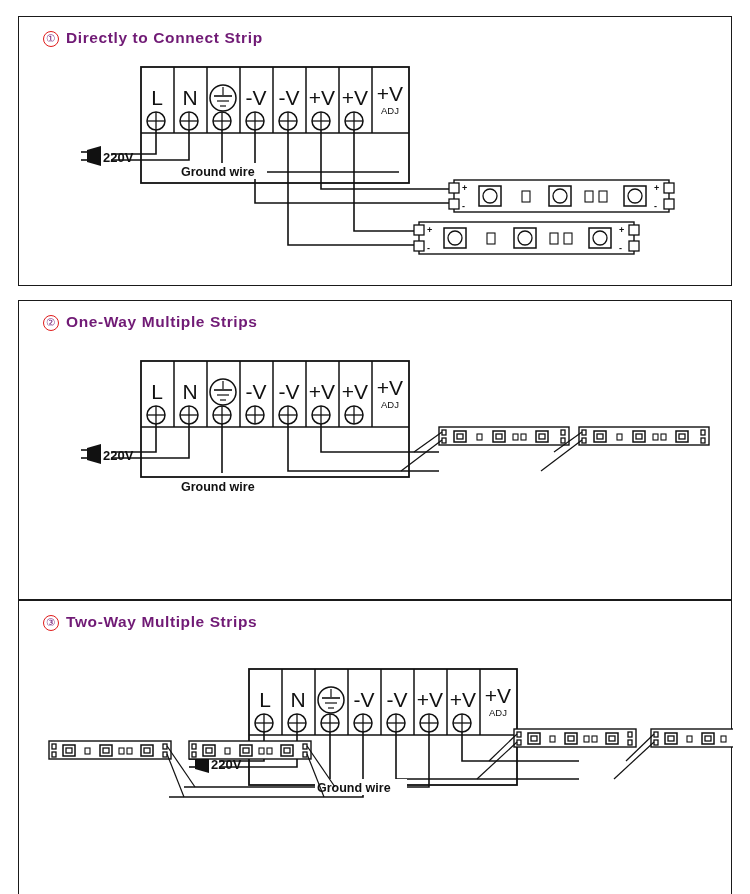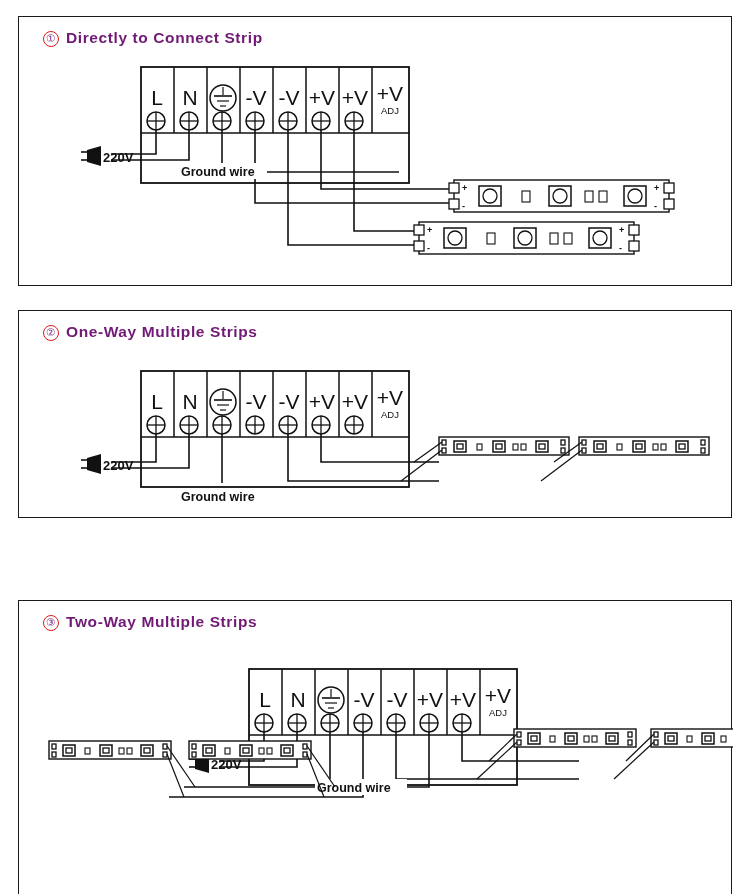"② One-Way Multiple Strips" #panel-2 { height: 208px -> 300px; top: 310px -> 300px }
